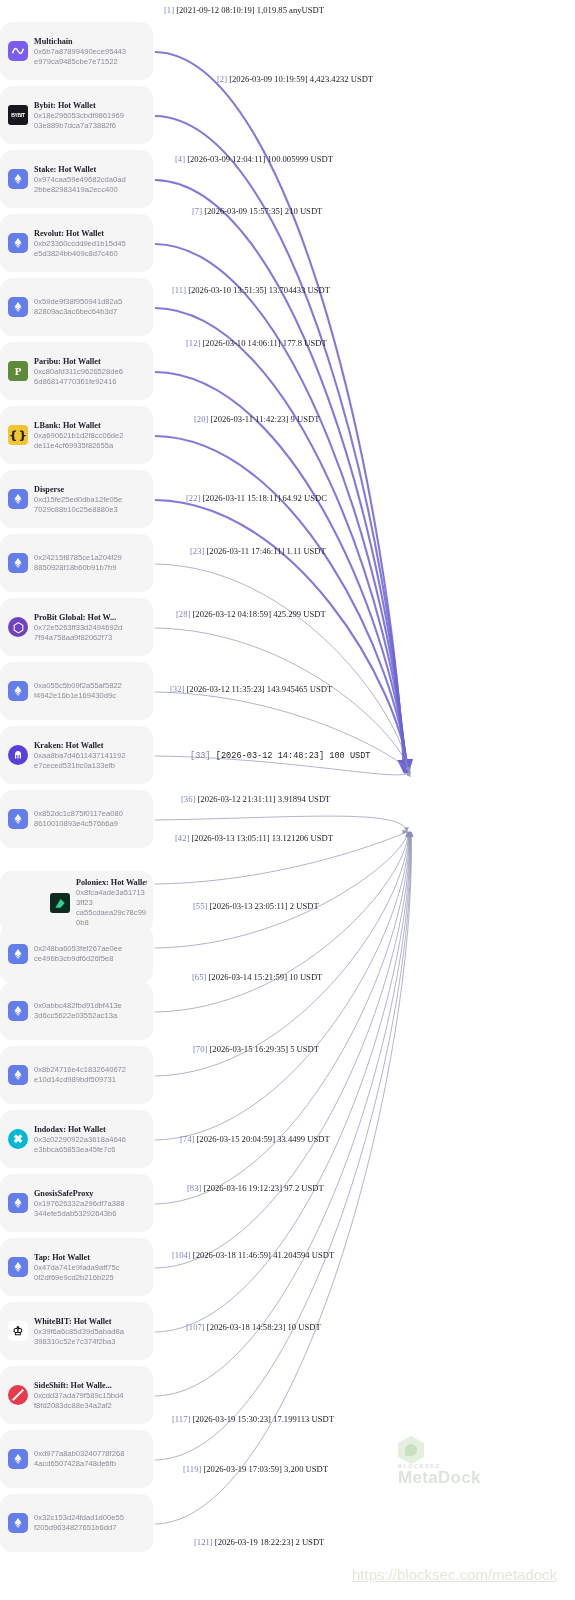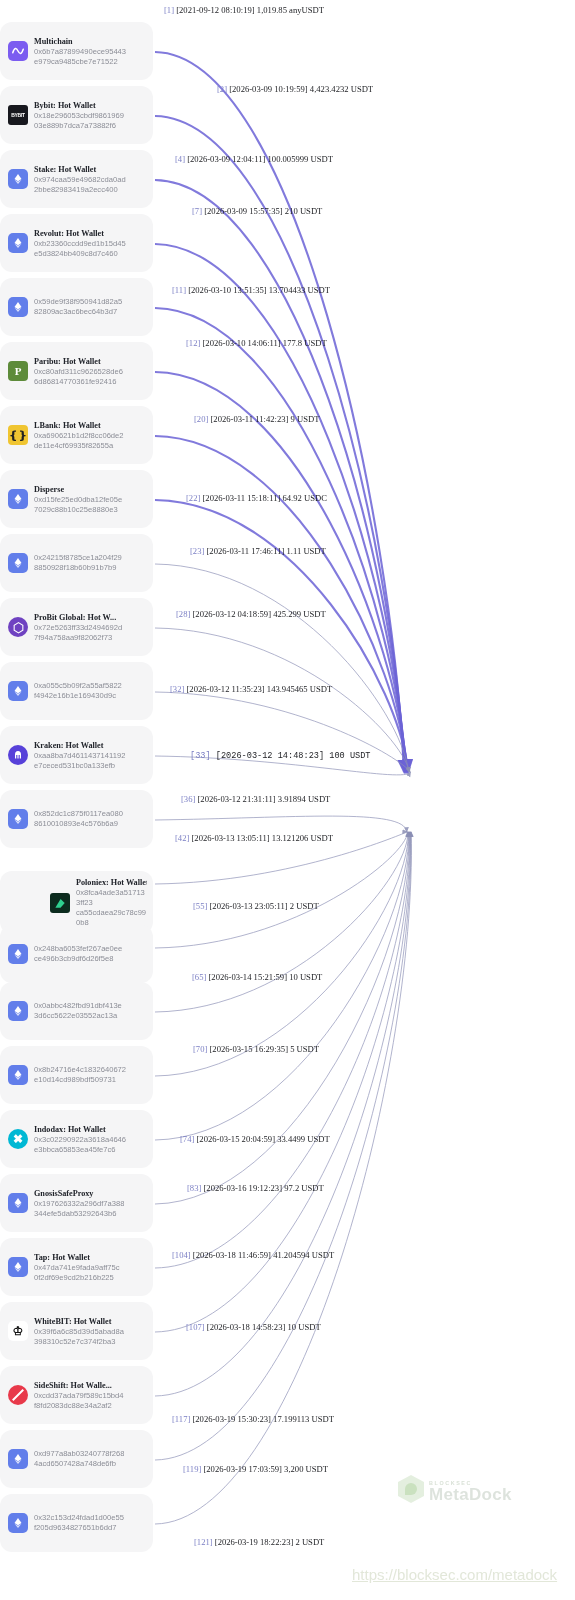"[2] [2026-03-09 10:19:59] 4,423.4232" div.elabel { top: 84px -> 74px }
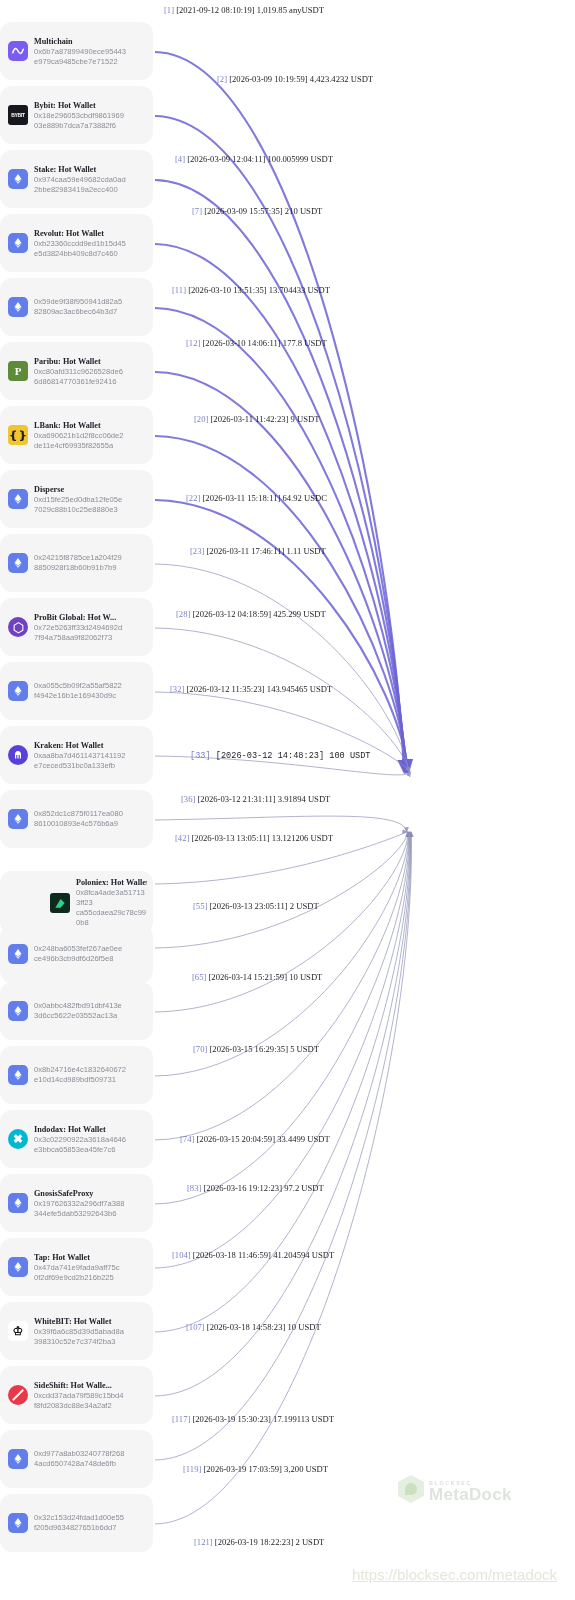"MetaDock" .wm { align-items: flex-end -> flex-start; flex-direction: none -> column; top: 1475px -> 1436px }
